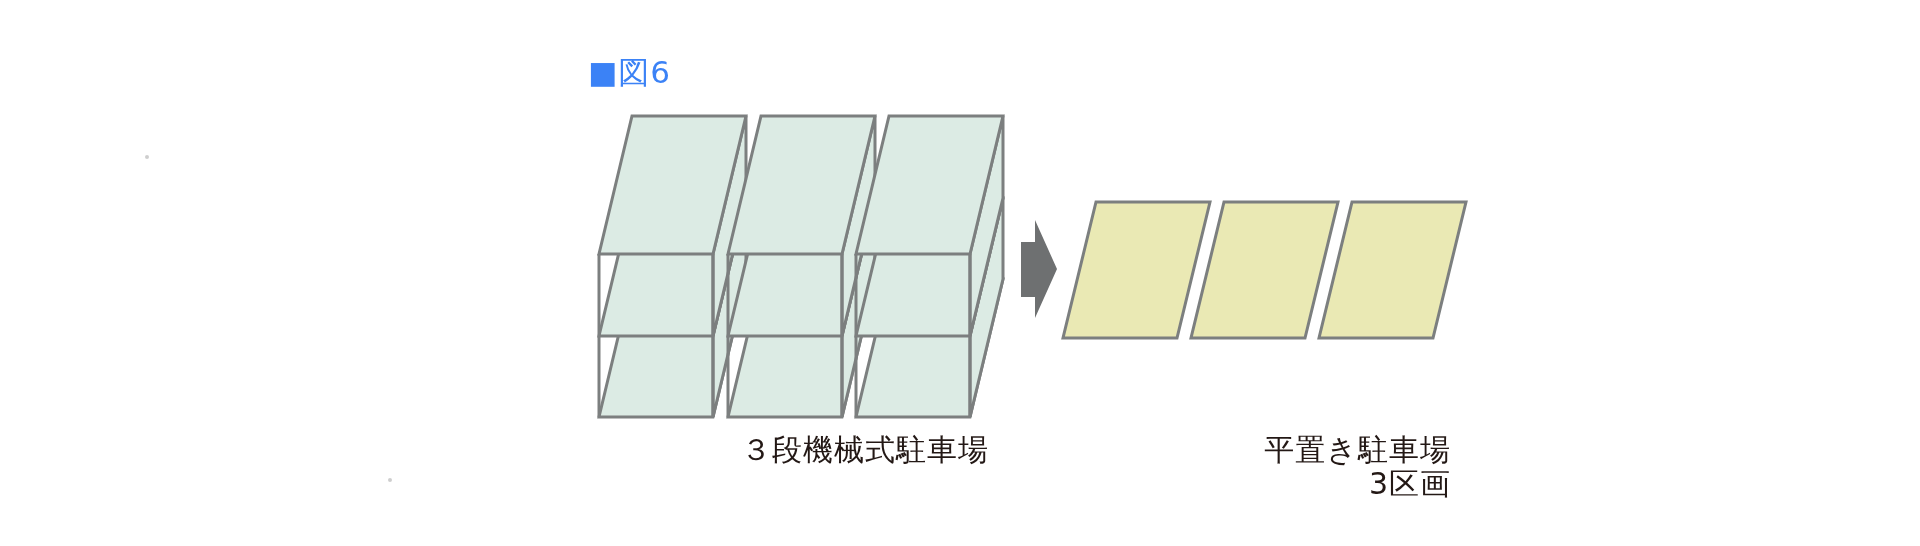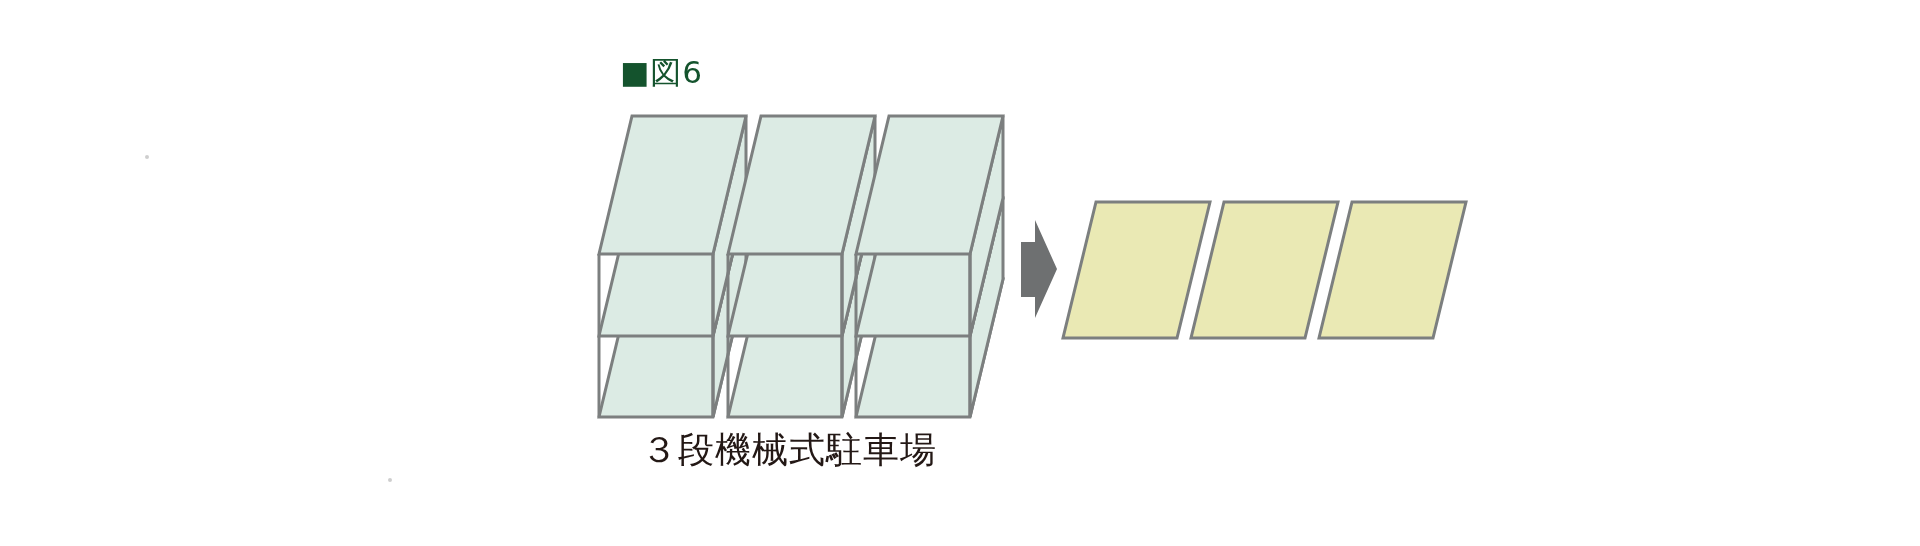"■図6" .fig-title { color: #14532d -> #3b82f6; left: 620px -> 588px }
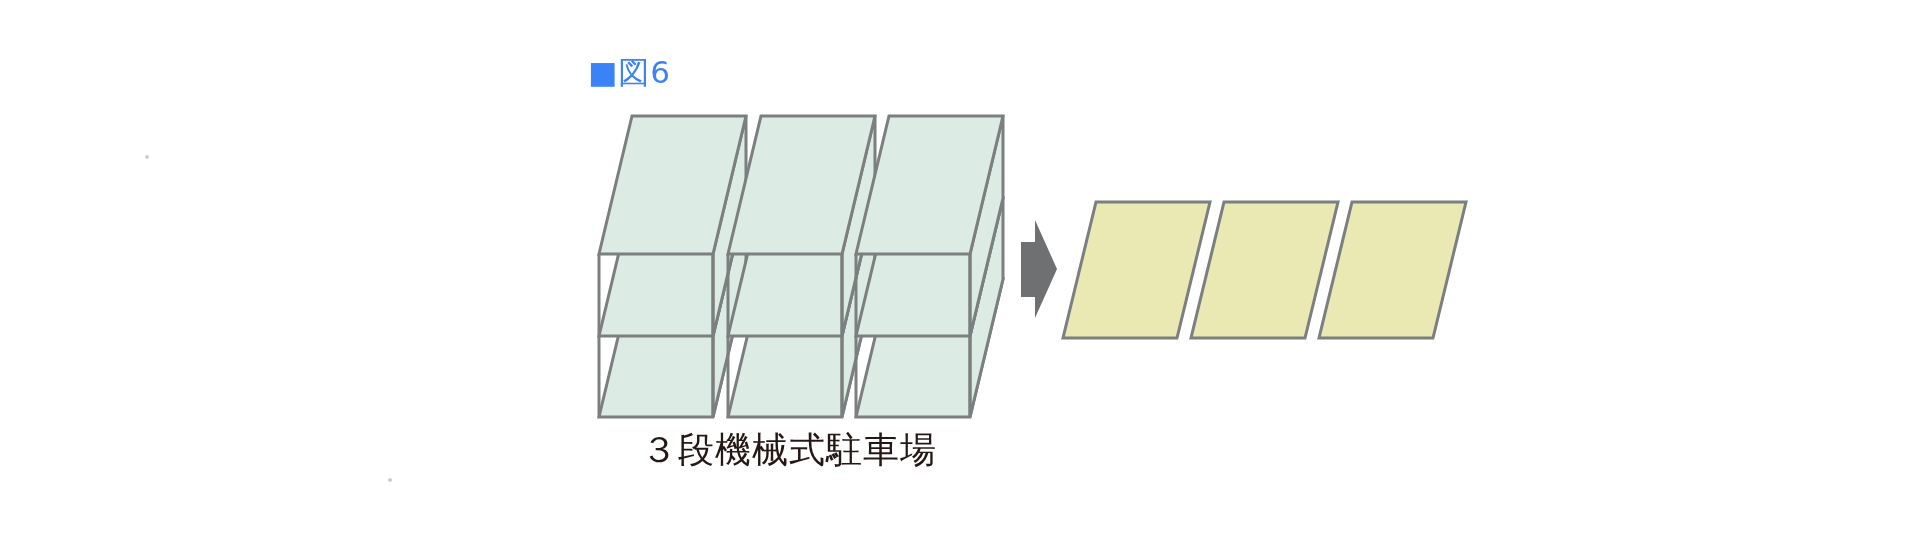"３段機械式駐車場" .caption { font-size: 36px -> 30px; text-align: center -> right }
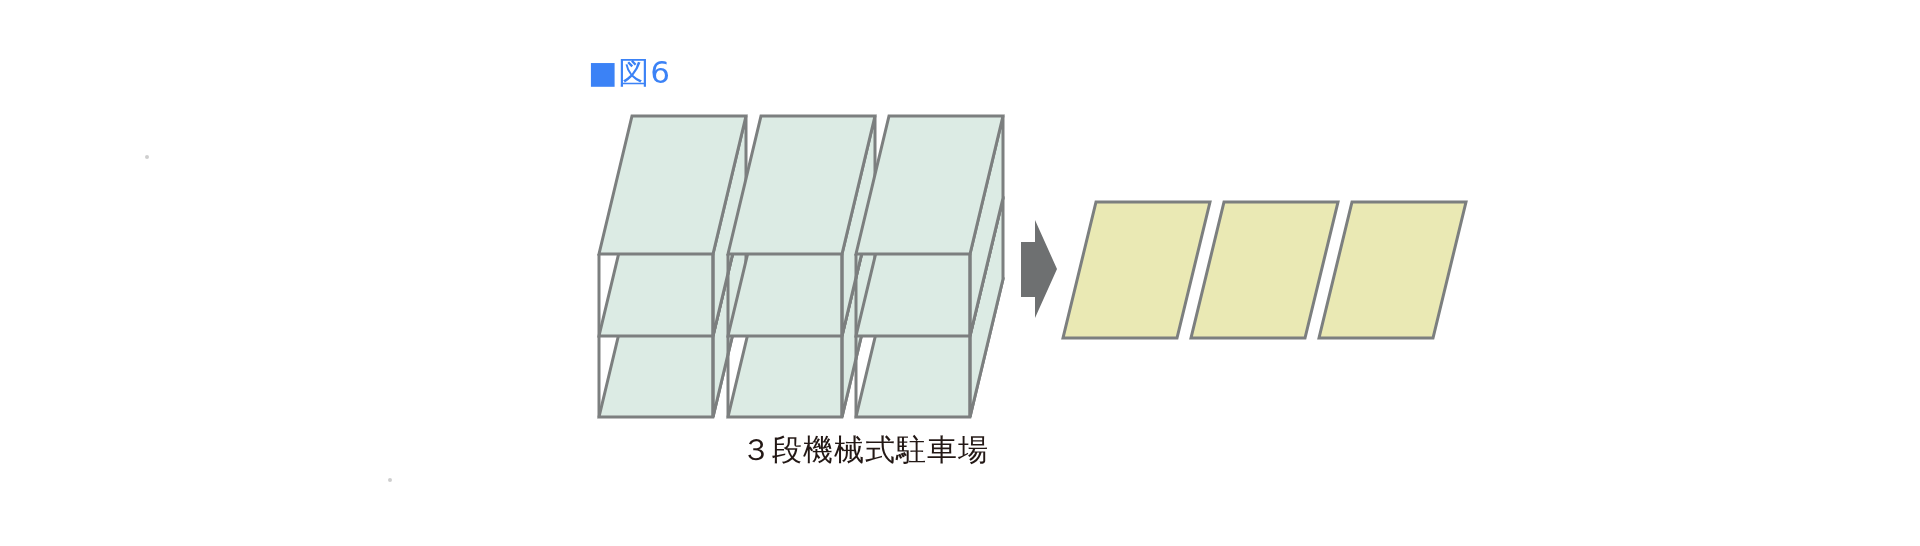"平置き駐車場" div.caption { html: none -> <div> <span>平置き駐車場</span> <span>3区画</span> </div> }
